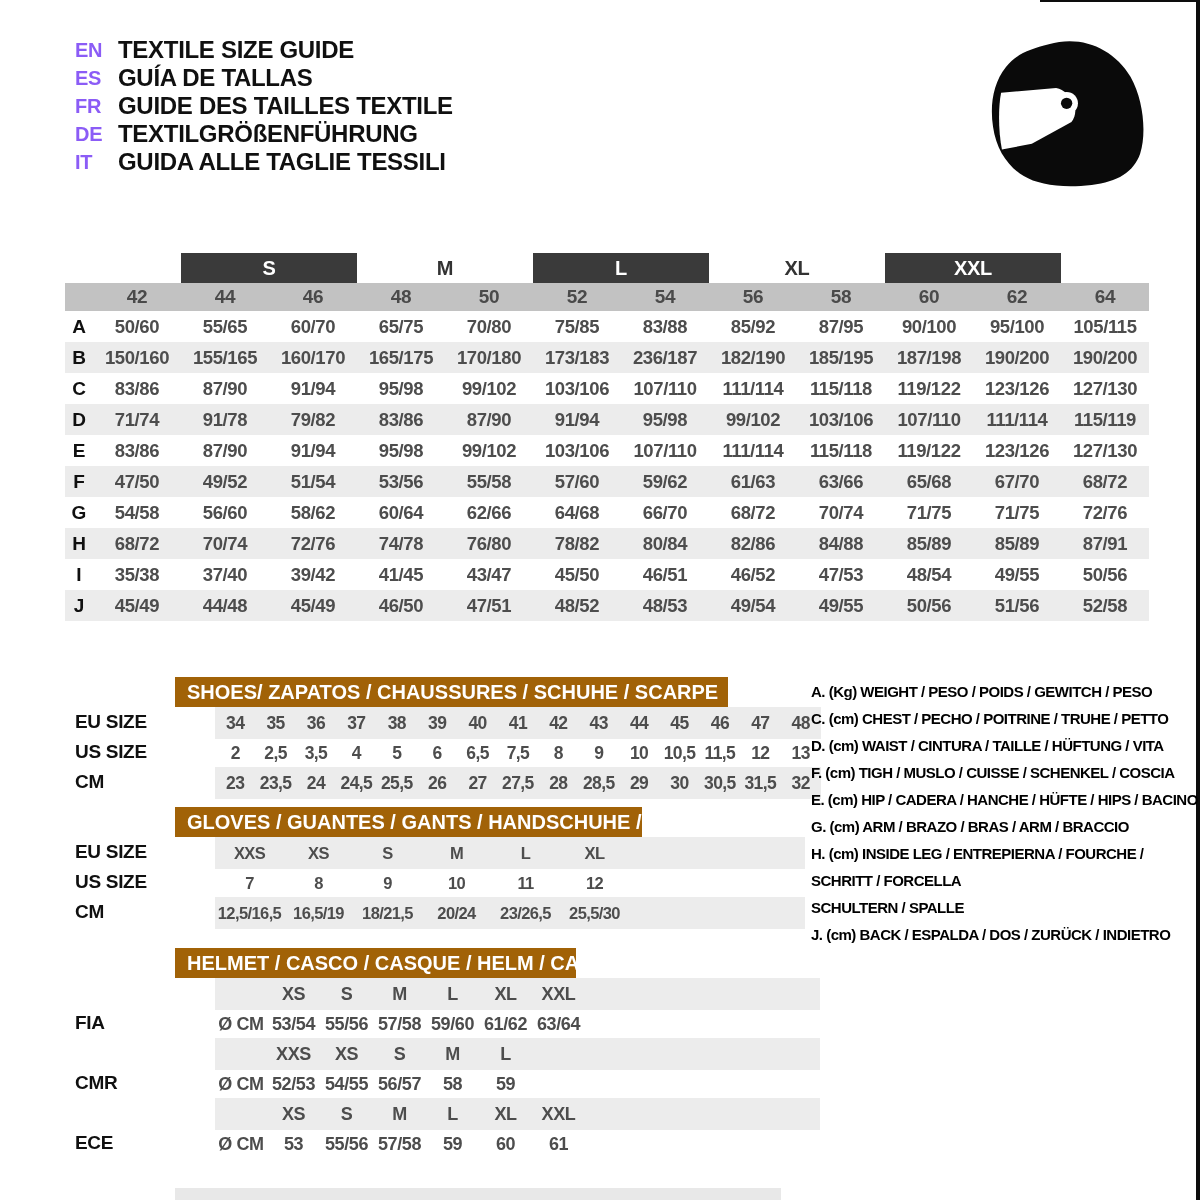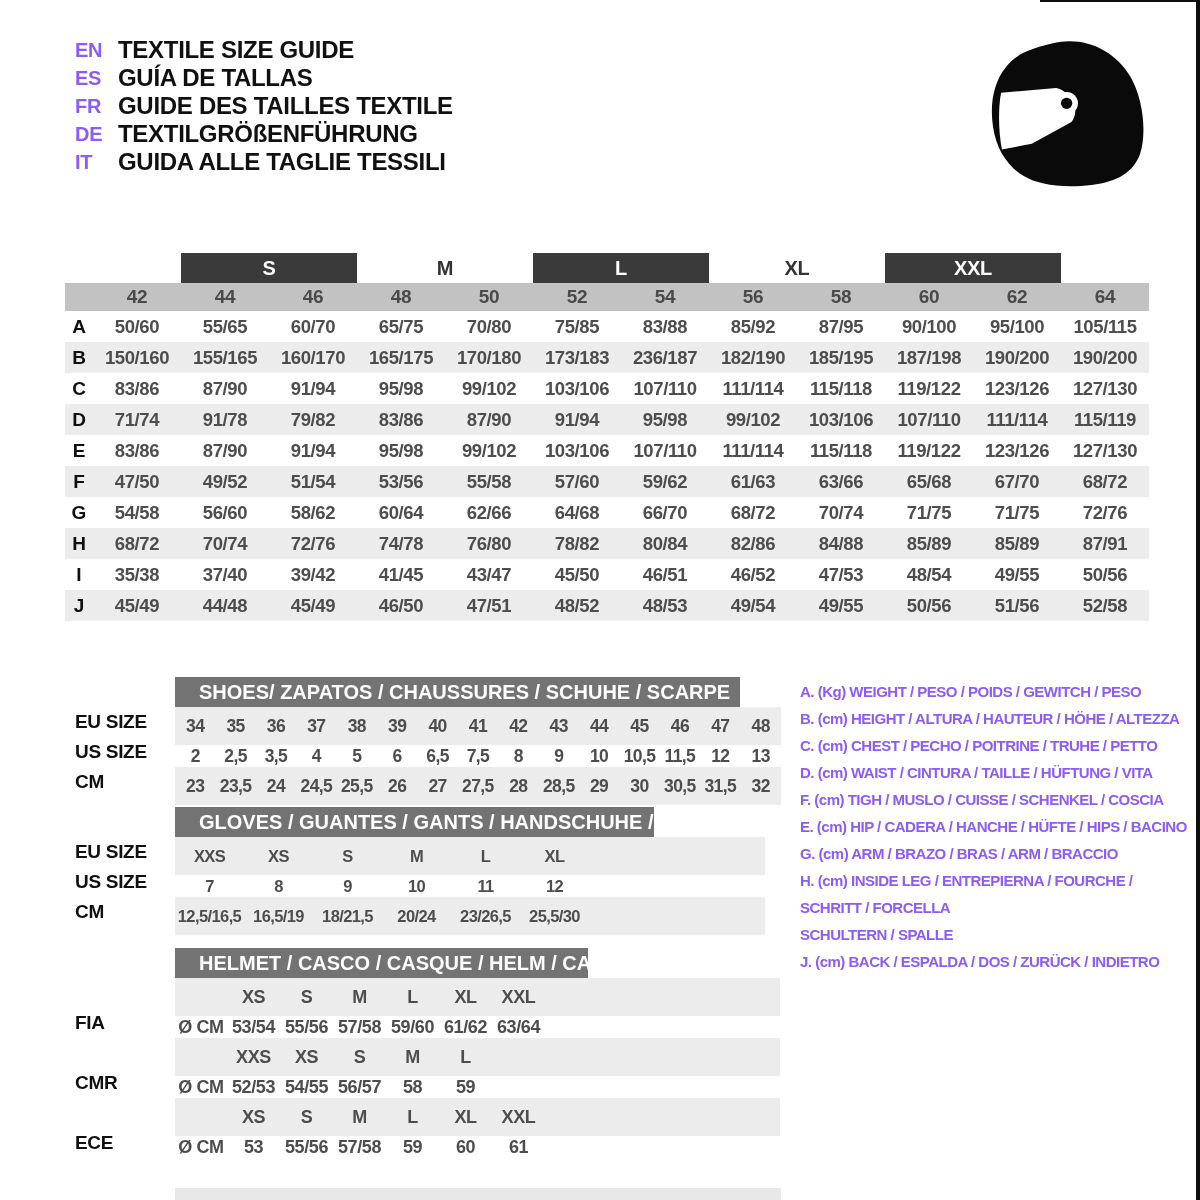"SHOES/ ZAPATOS / CHAUSSURES /" .bar { background: #737373 -> #a16207; padding-left: 24px -> 12px }
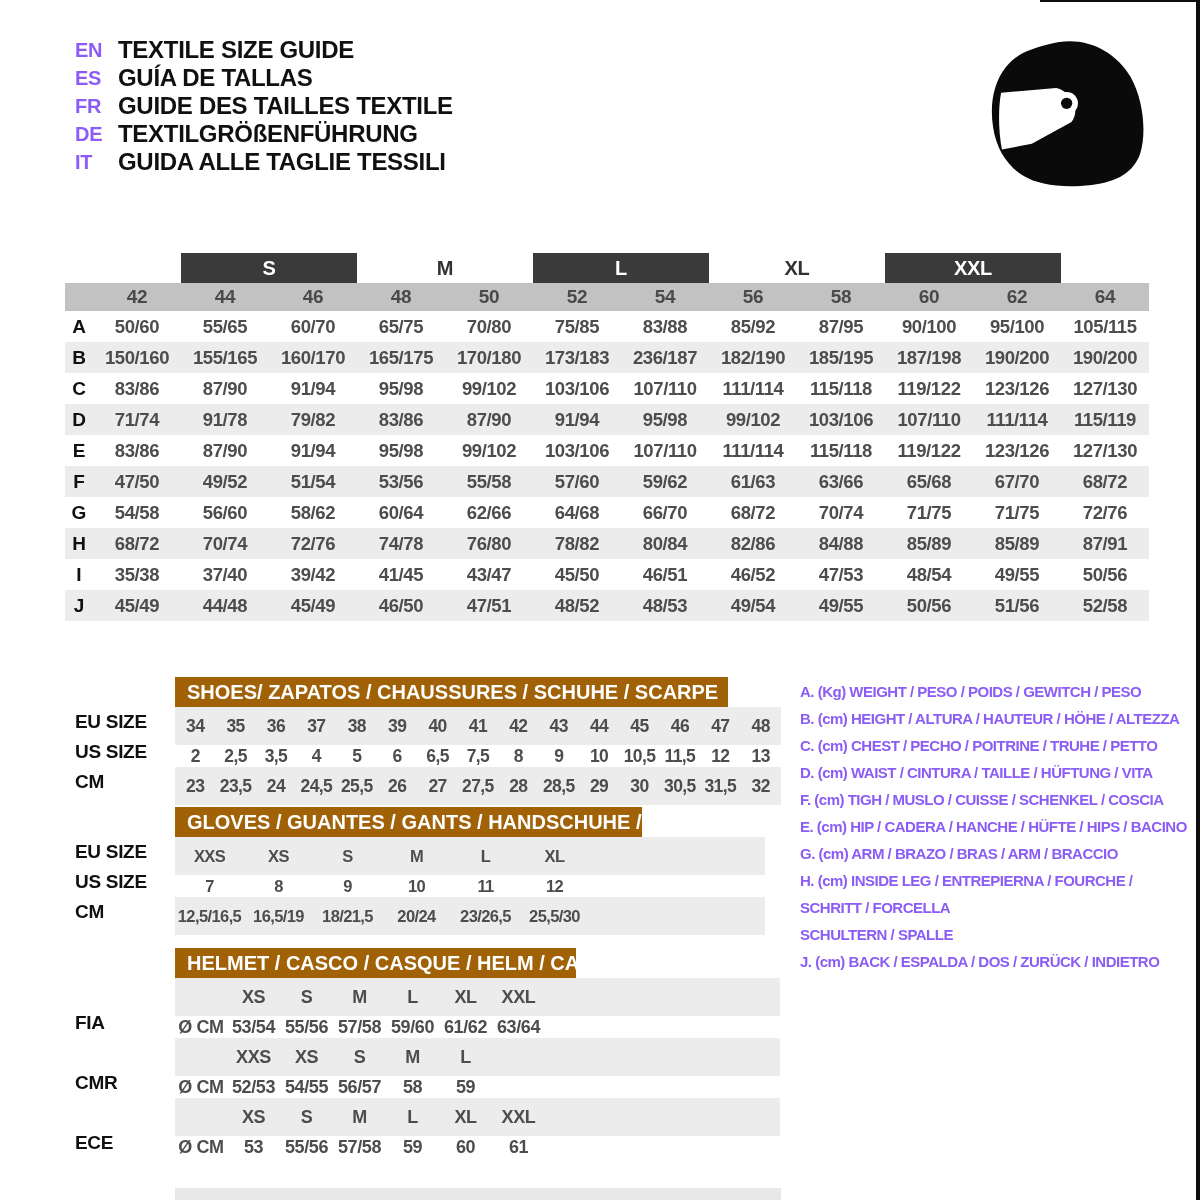"A. (Kg) WEIGHT / PESO" .legend-line { color: #8b5cf6 -> #000000; margin-left: none -> 11px }
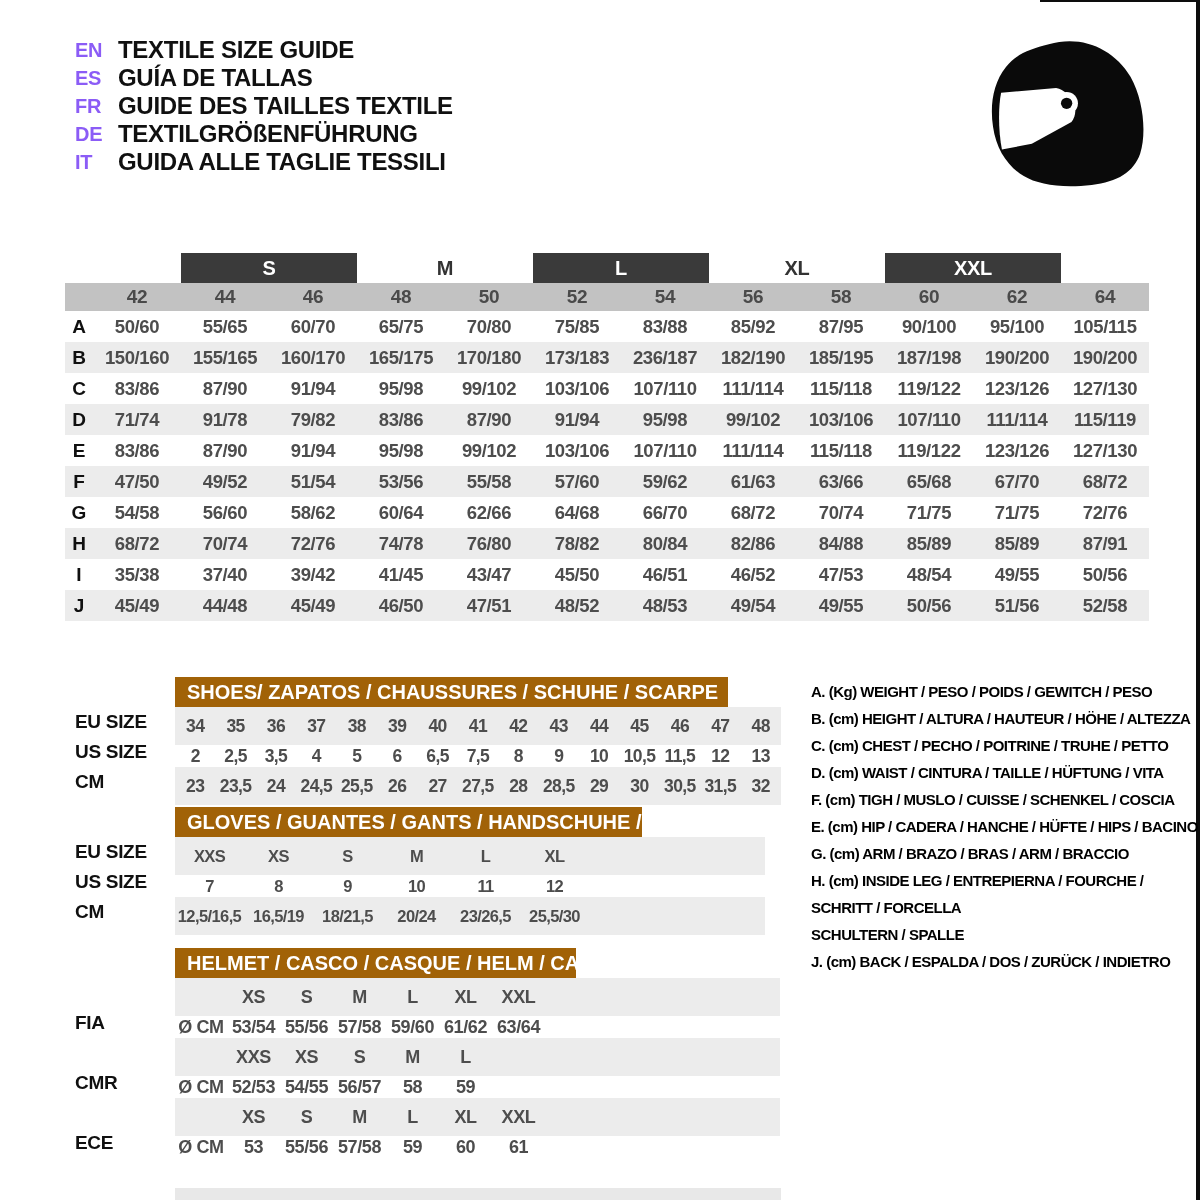"34" .subcontent { height: 38px -> 32px; margin-left: none -> 40px }
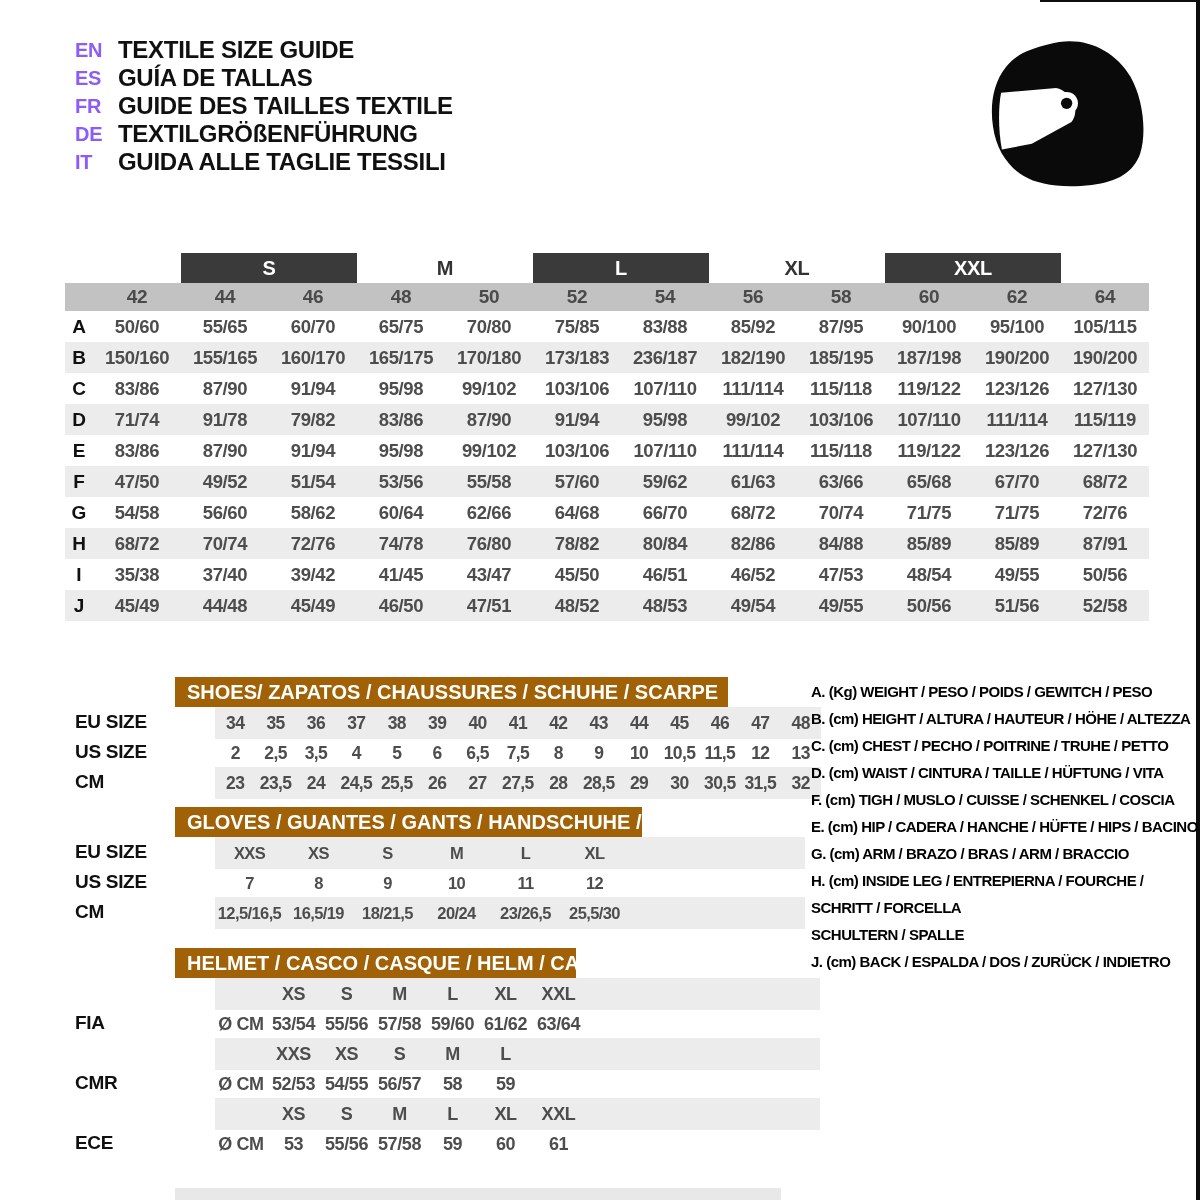"B. (cm) HEIGHT / ALTURA" div.legend-line { html: <div>B. (cm) HEIGHT / ALTURA / HAUTEUR / HÖHE / ALTEZZA</div> -> none }
